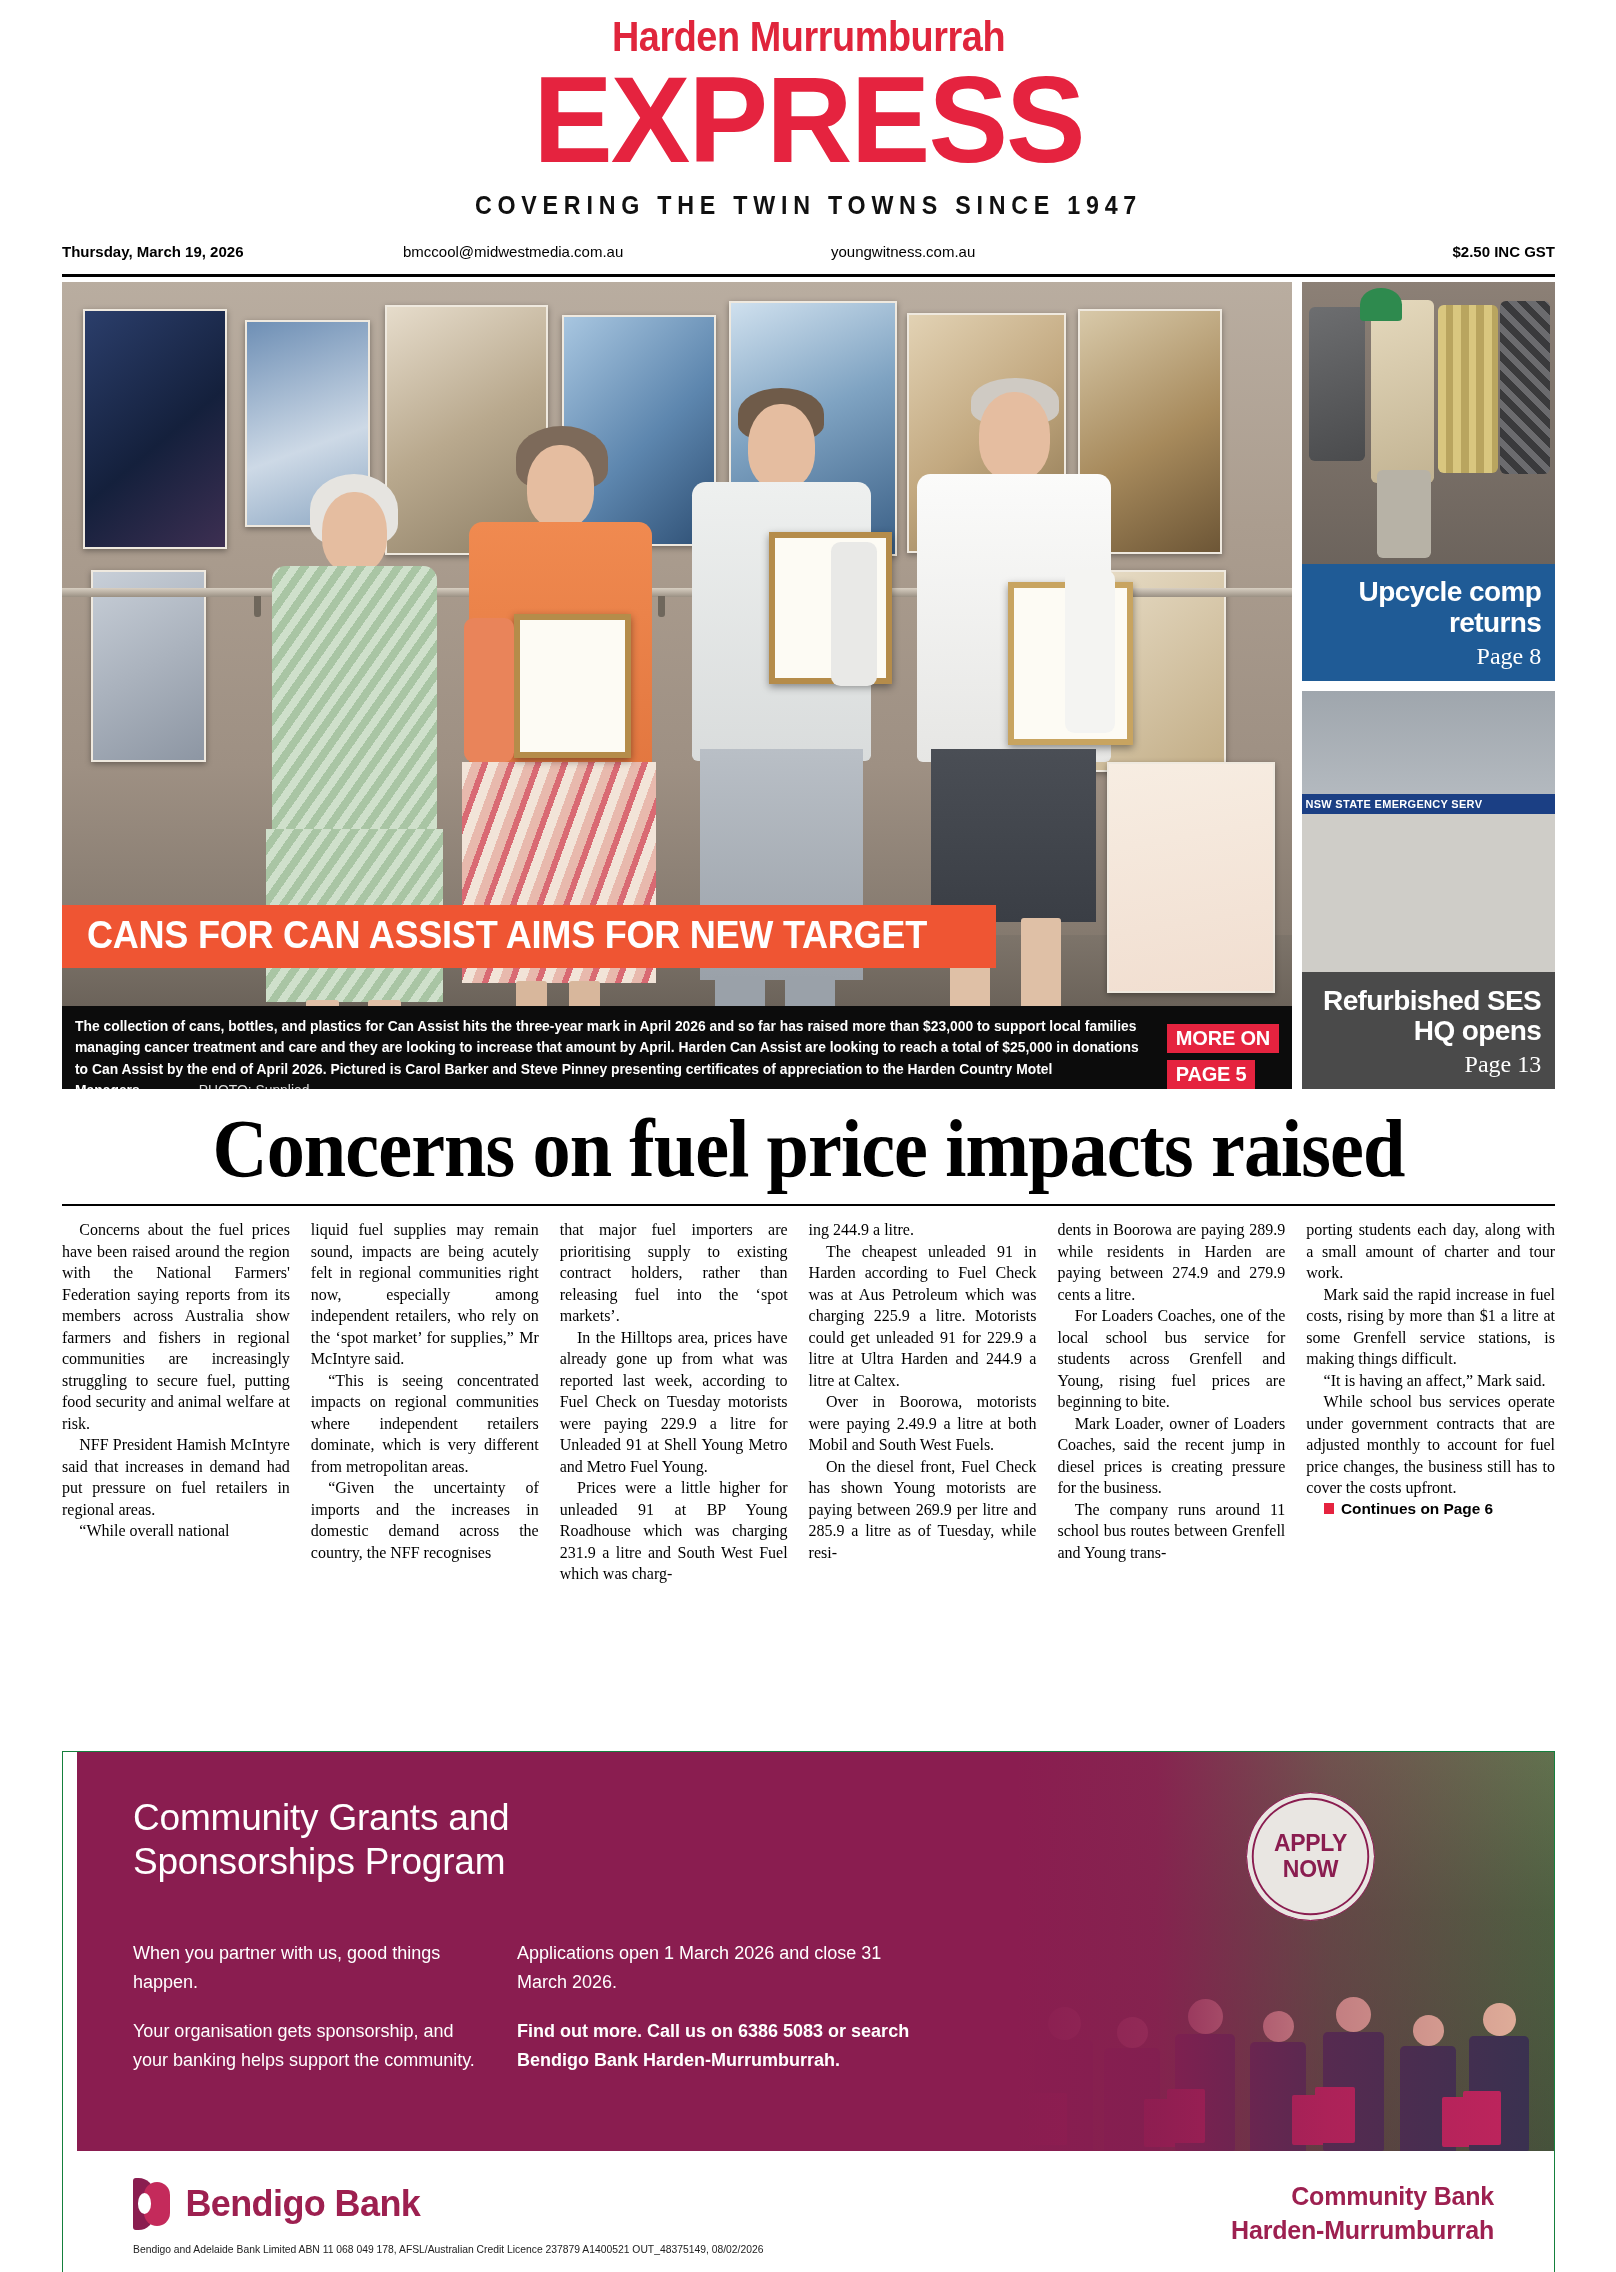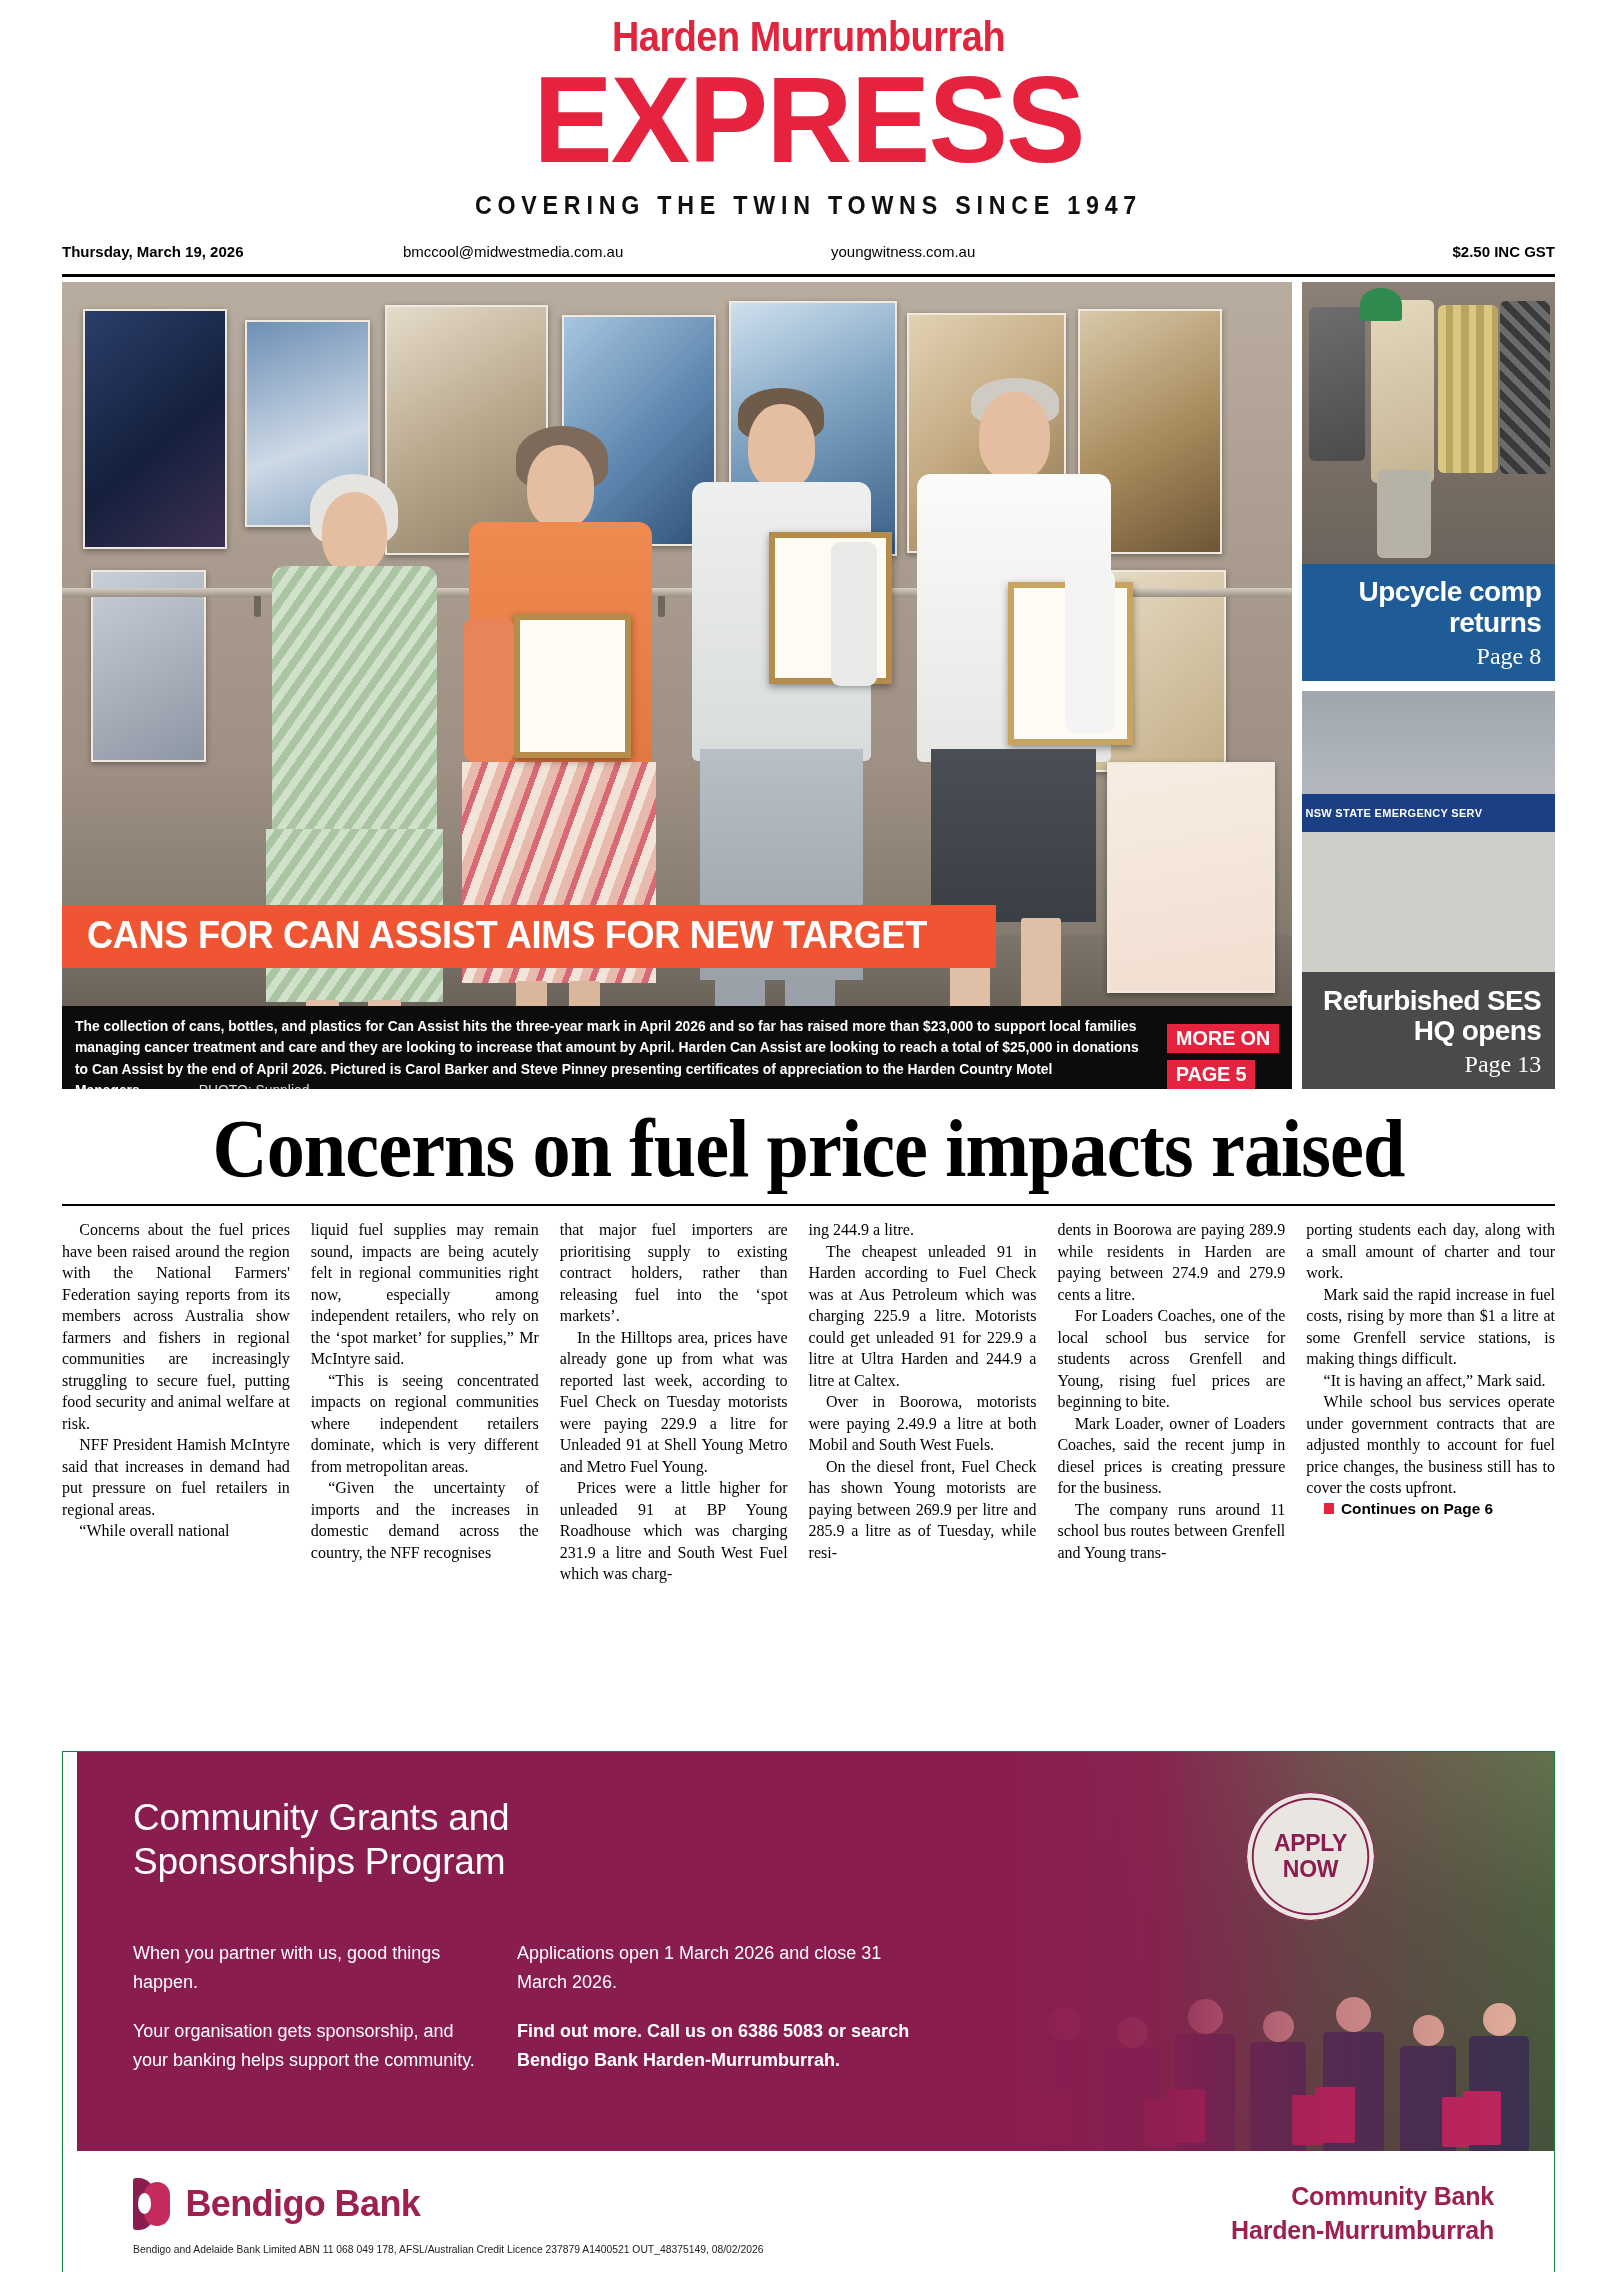"NSW STATE EMERGENCY SERV" .ses-sign { height: 38px -> 20px }
